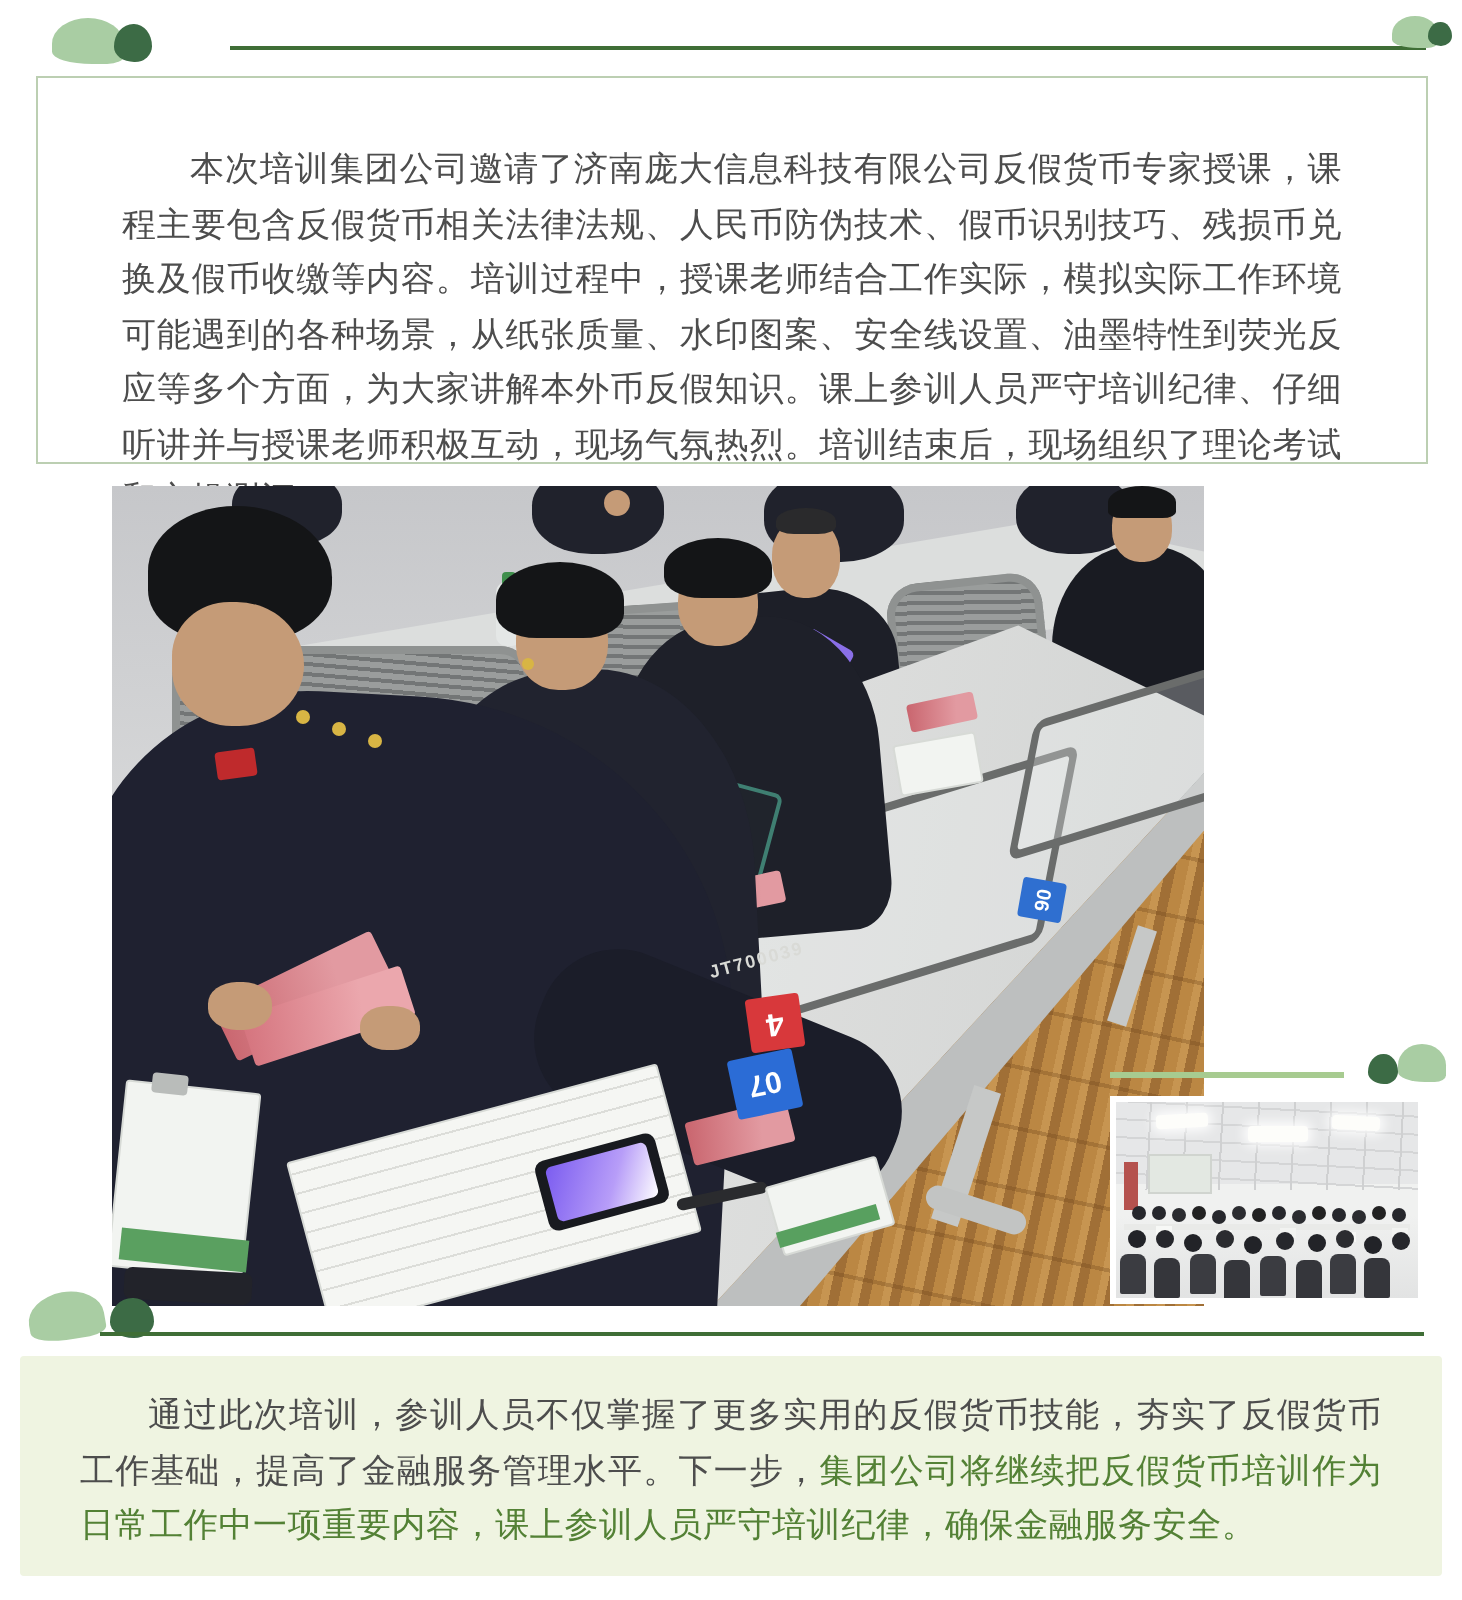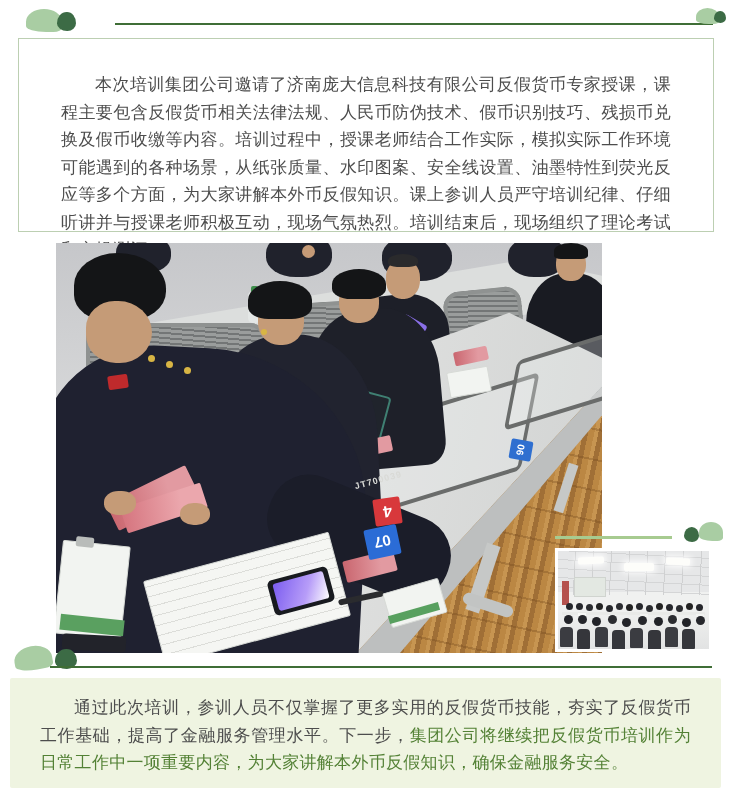"集团公司将继续把反假货币培训作为日常工作中一项重要内容，为大家讲解本外币反假知识" span.green { text: 为大家讲解本外币反假知识 -> 课上参训人员严守培训纪律 }
